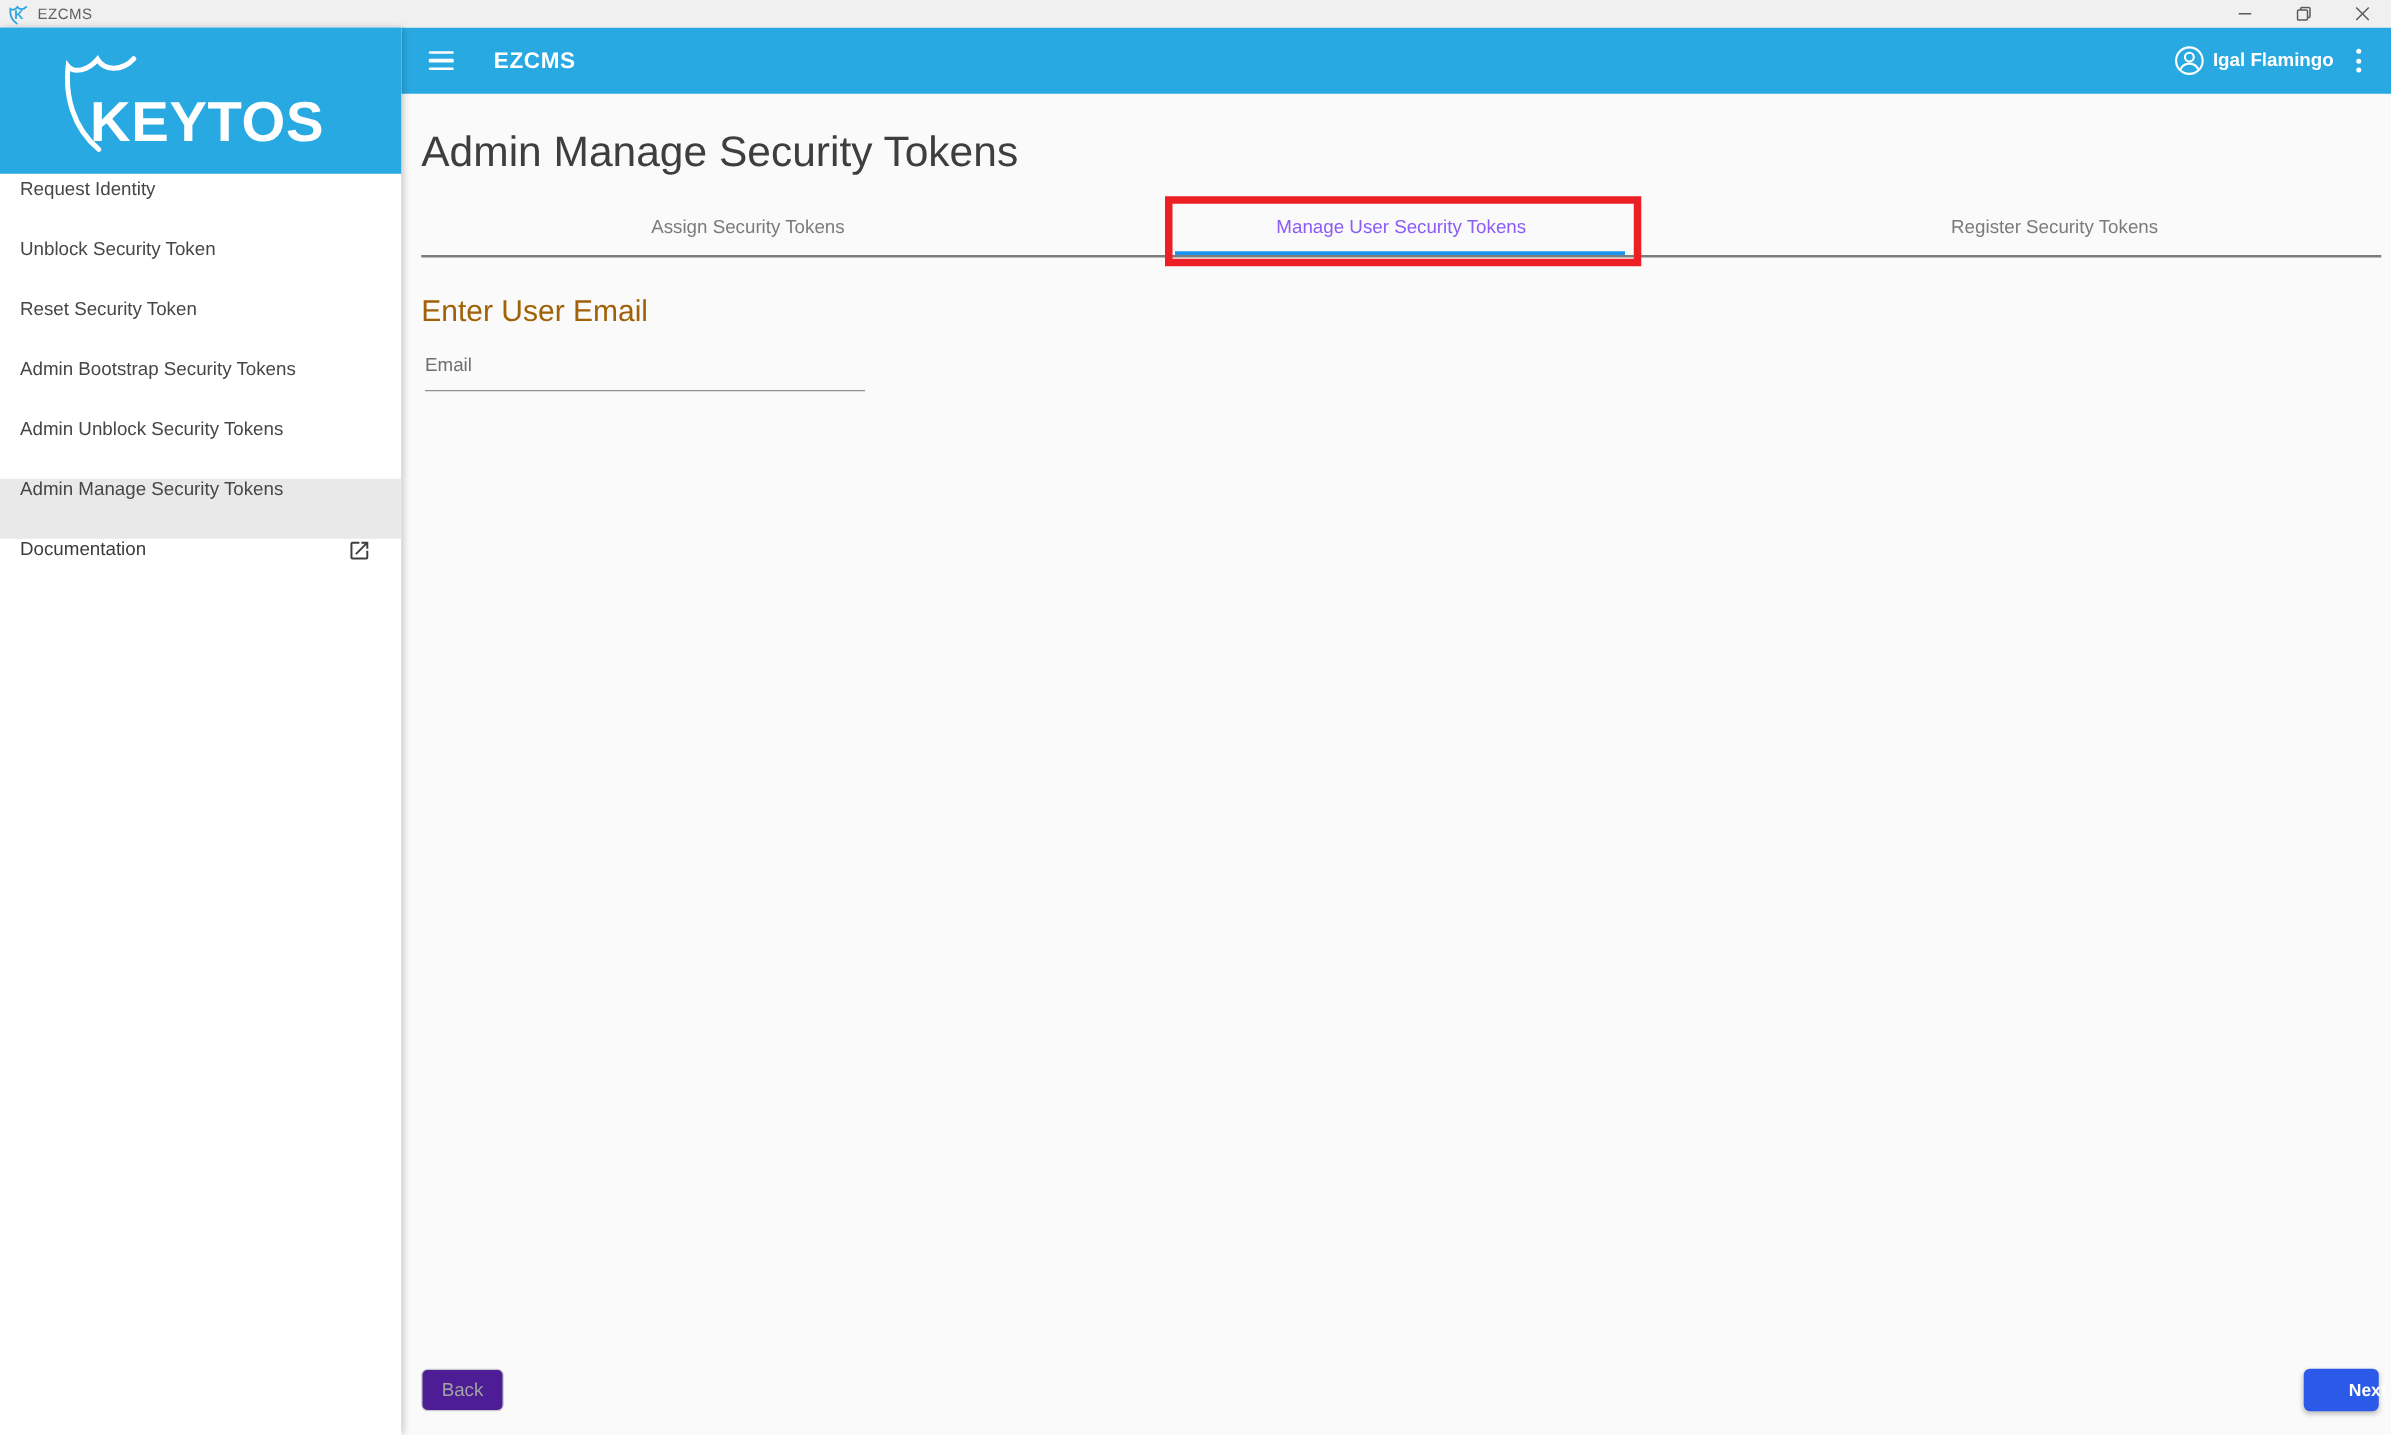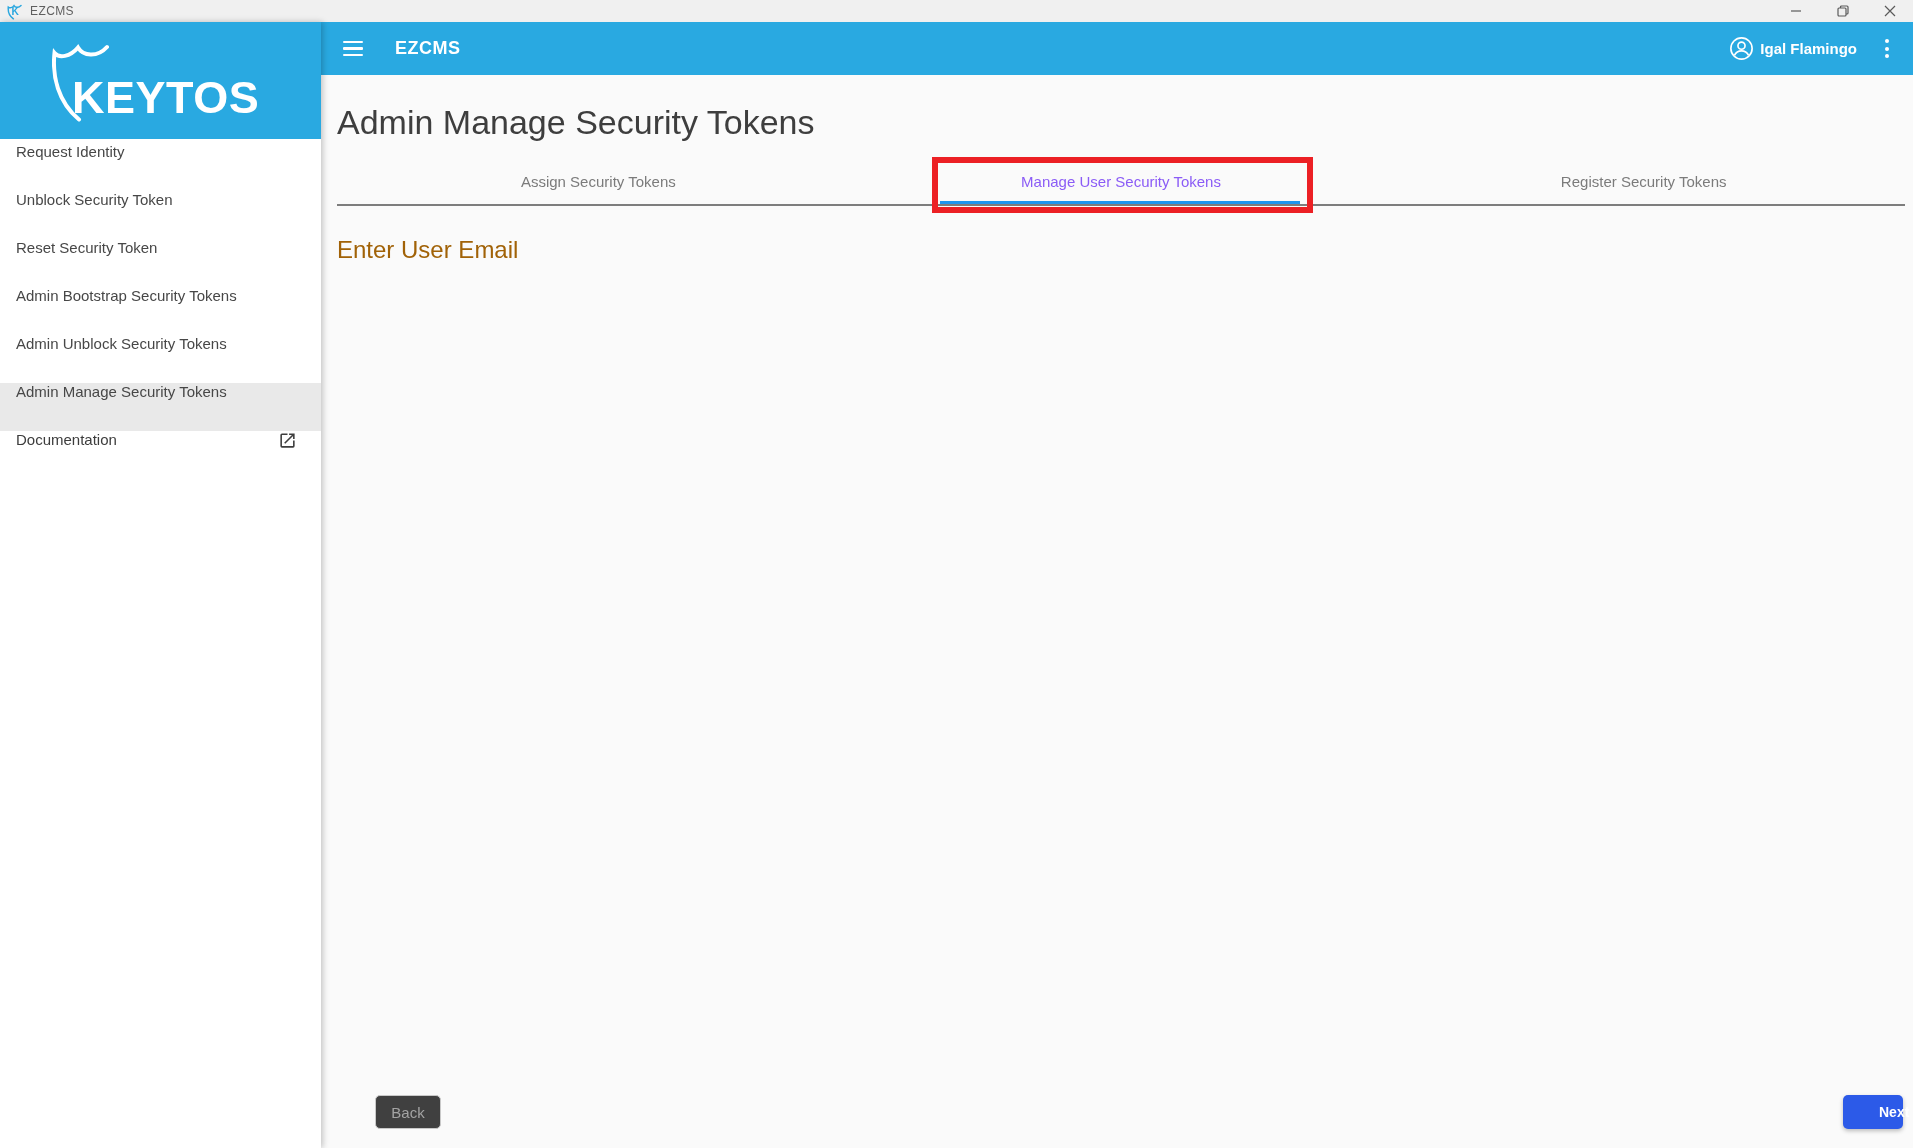"Igal Flamingo" .user-name { margin-right: 14px -> 4px }
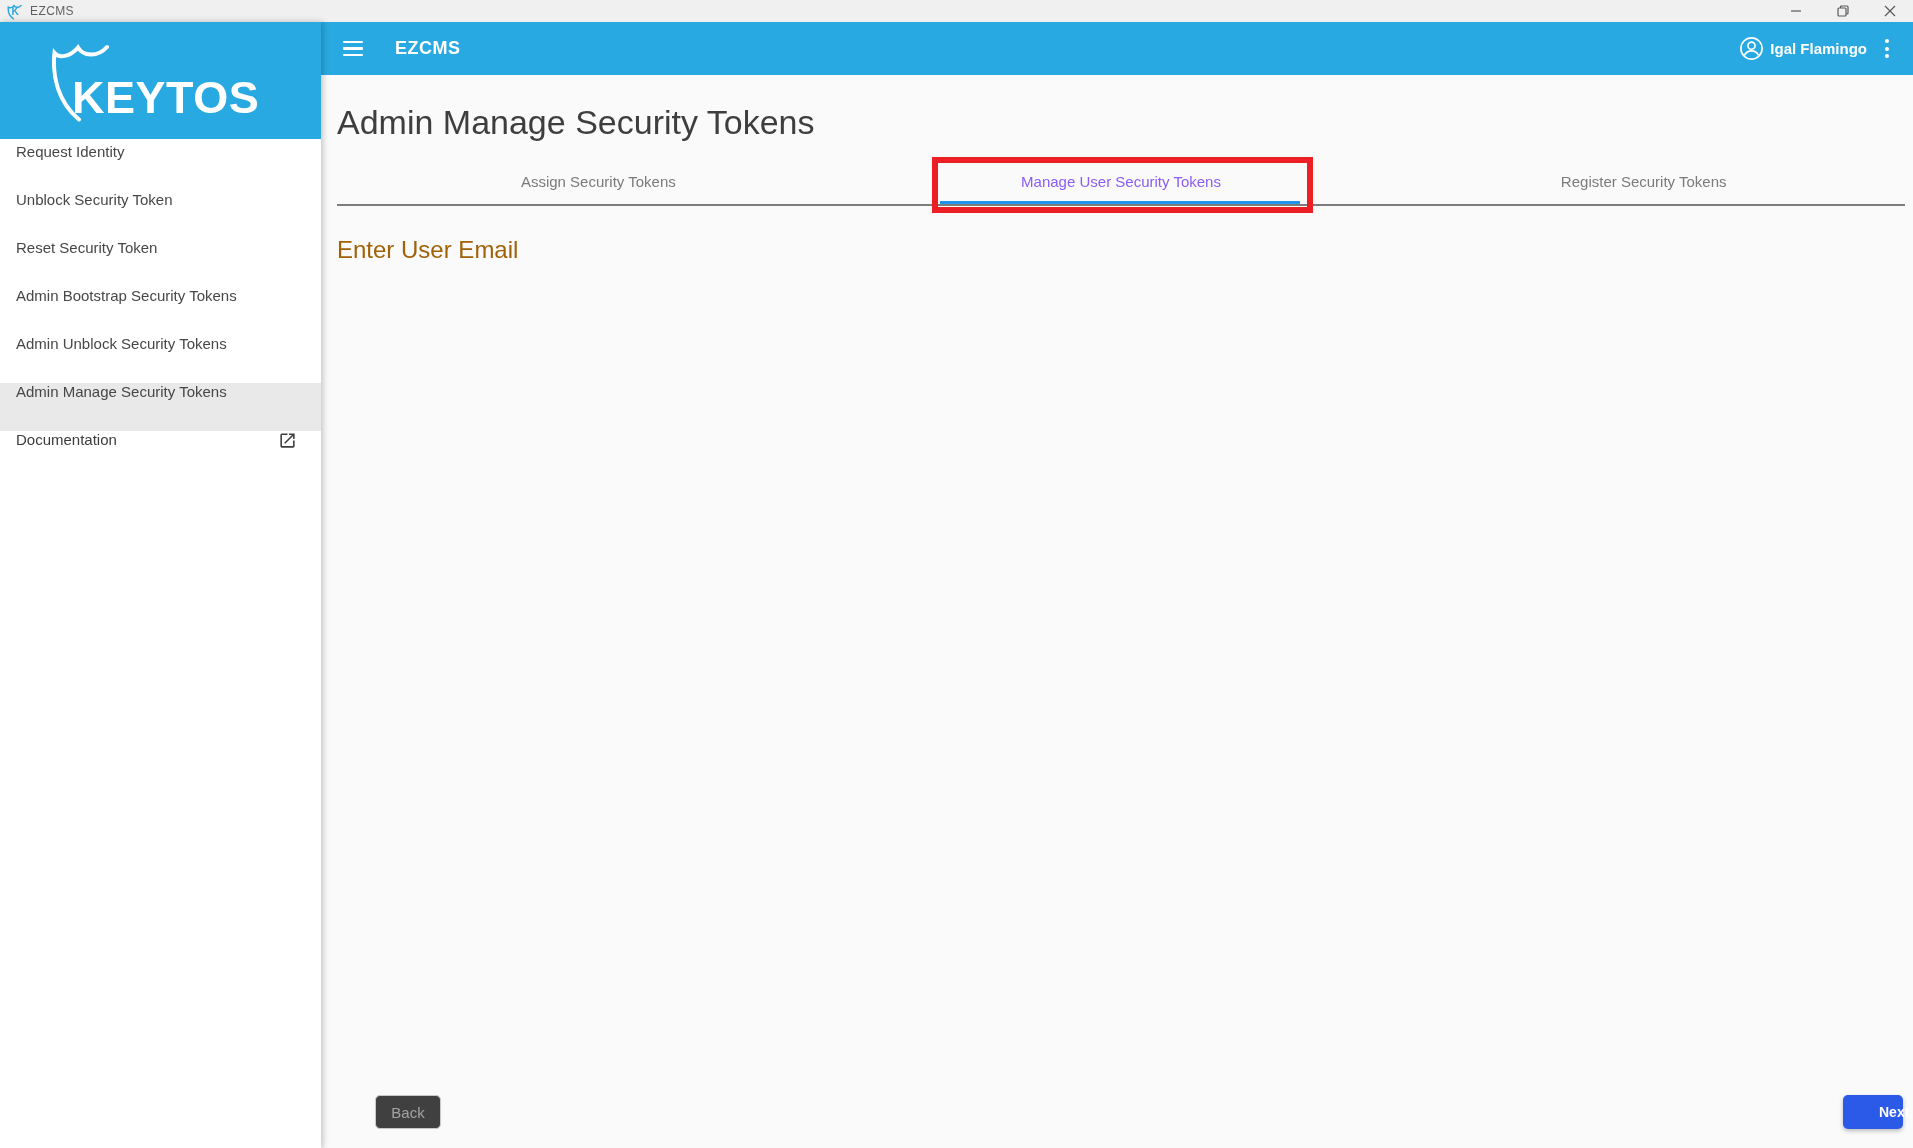"Email" div.email-field { html: none -> <div> <input> </div> }
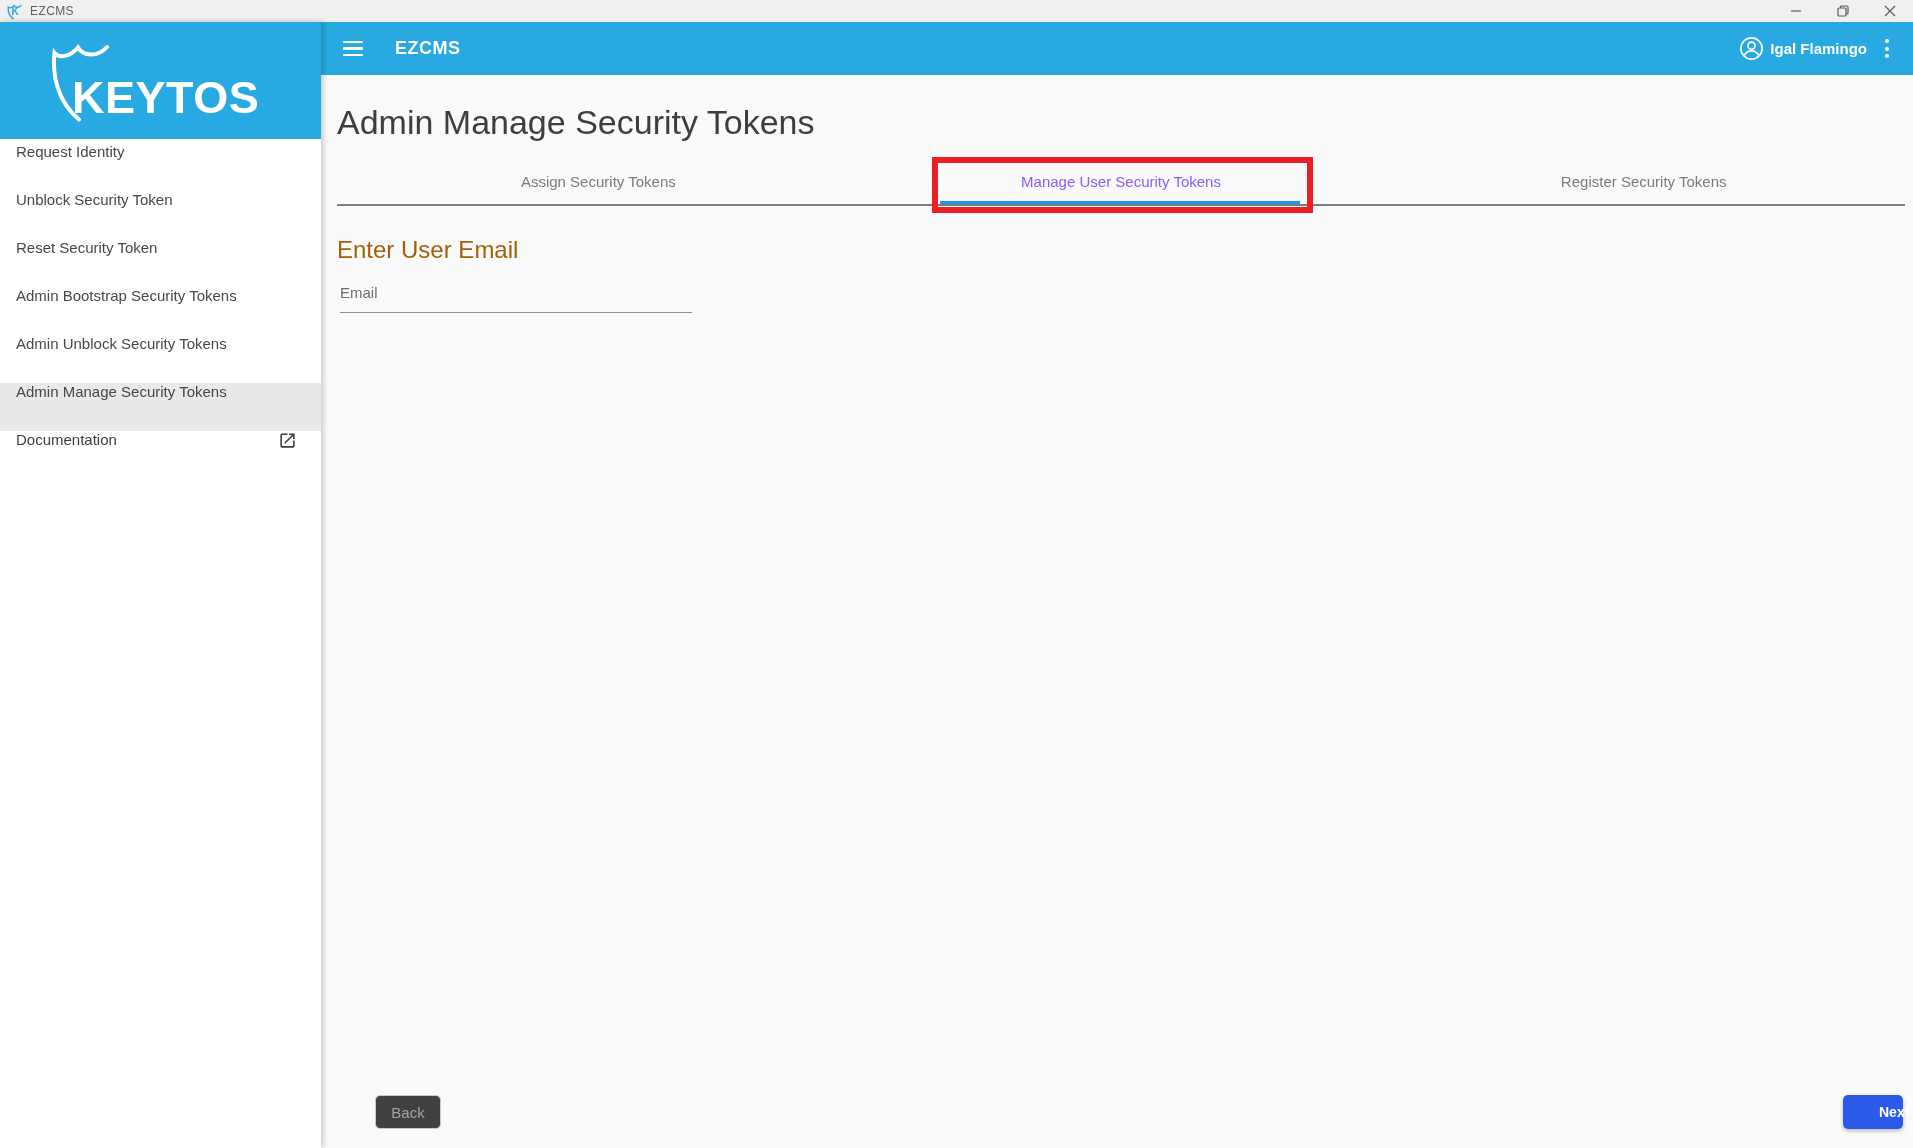"Back" .back-btn { background: #404040 -> #4c1d95; margin-left: 38px -> none }
